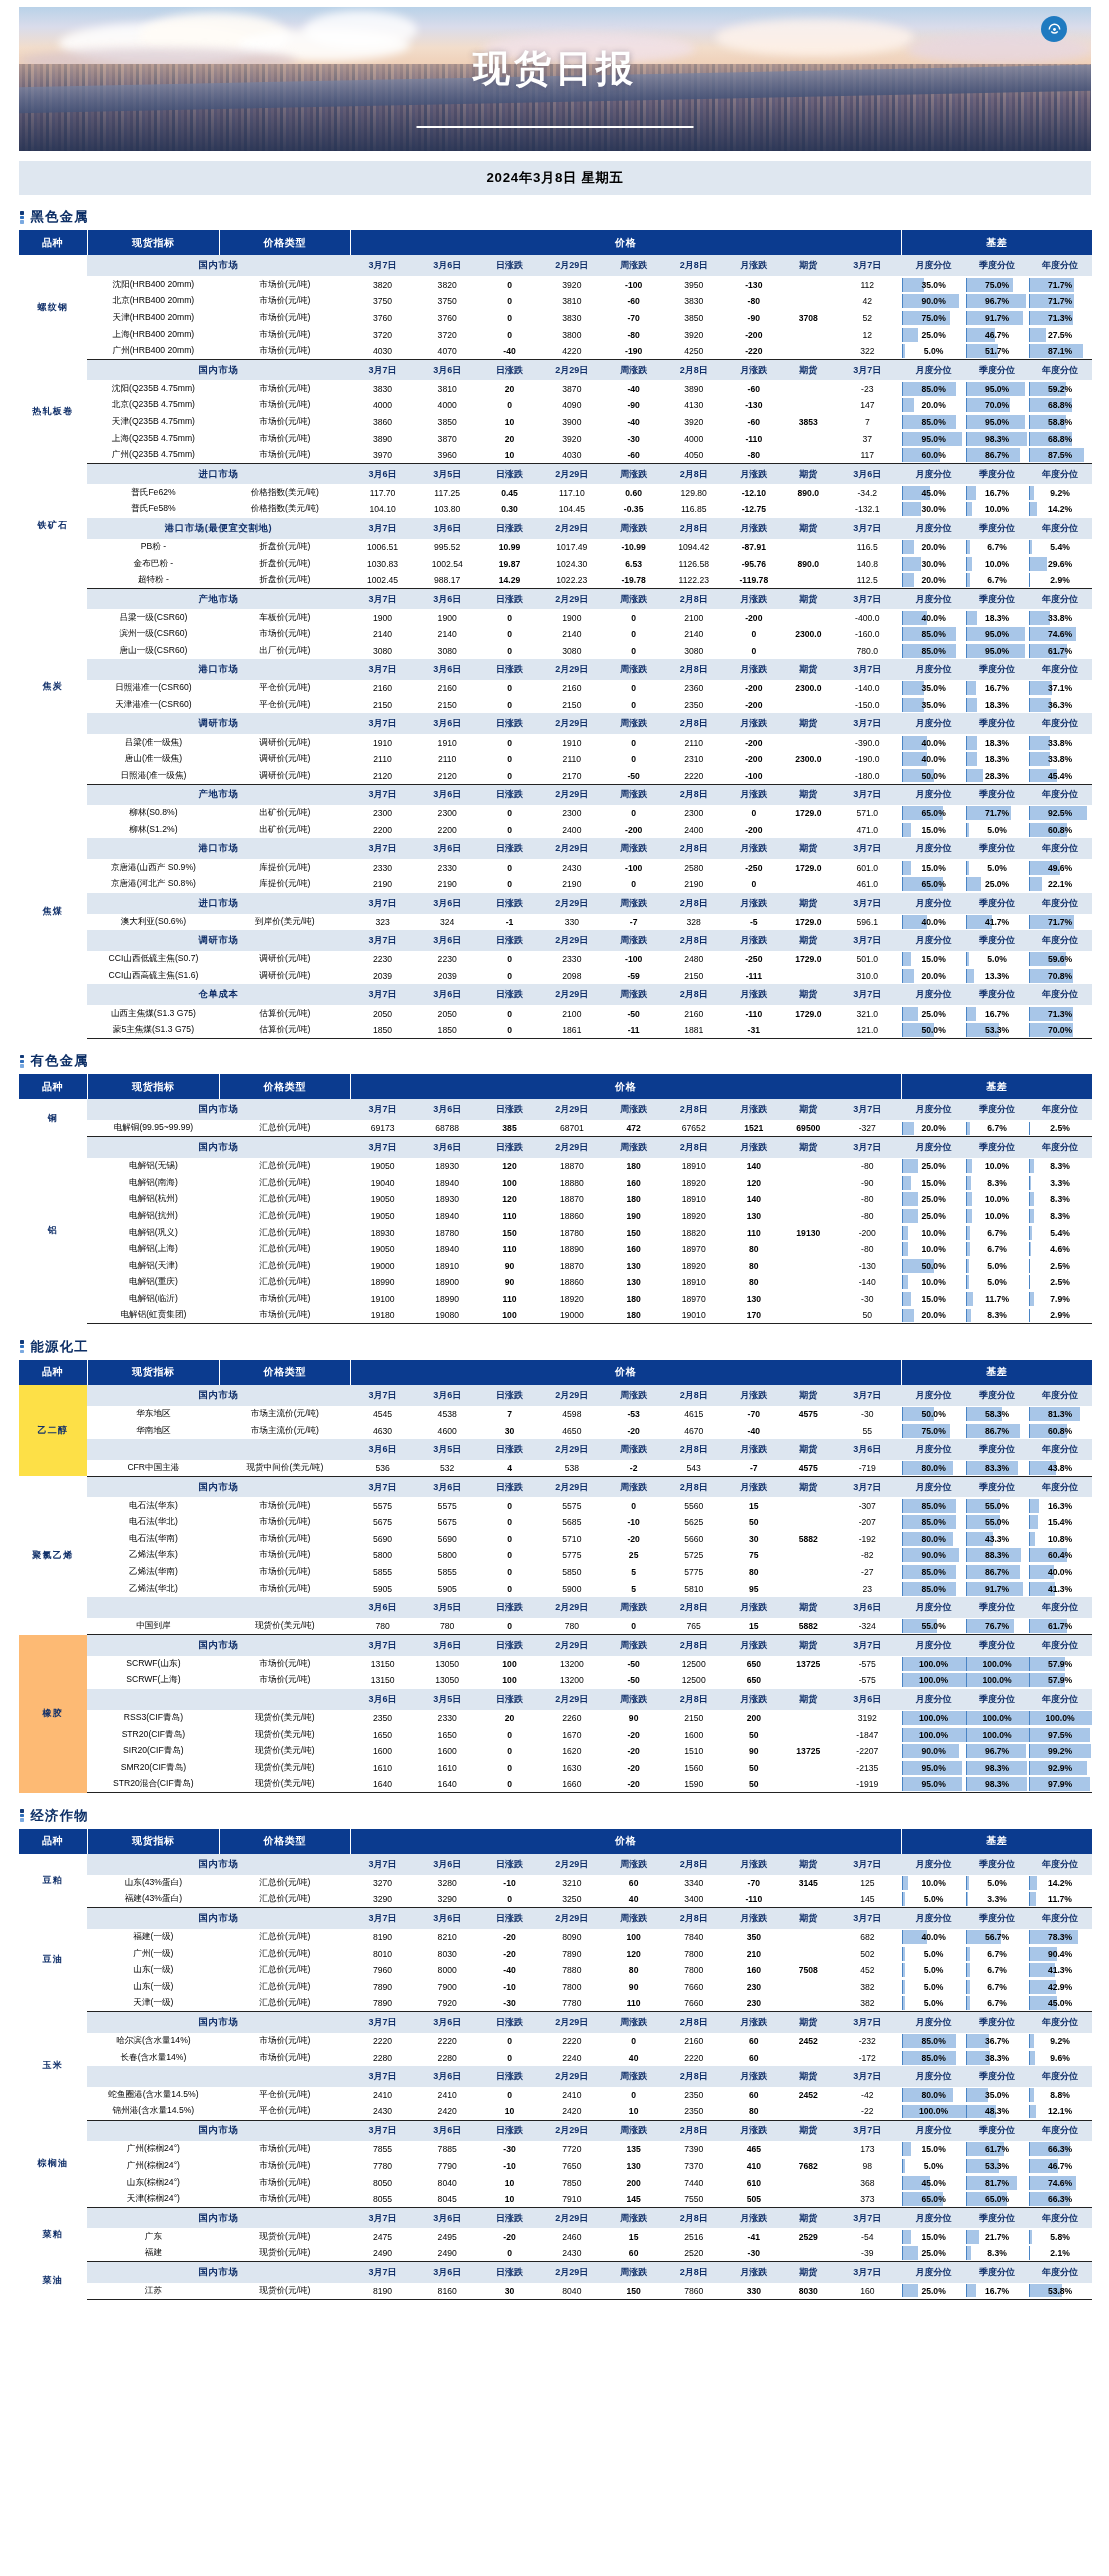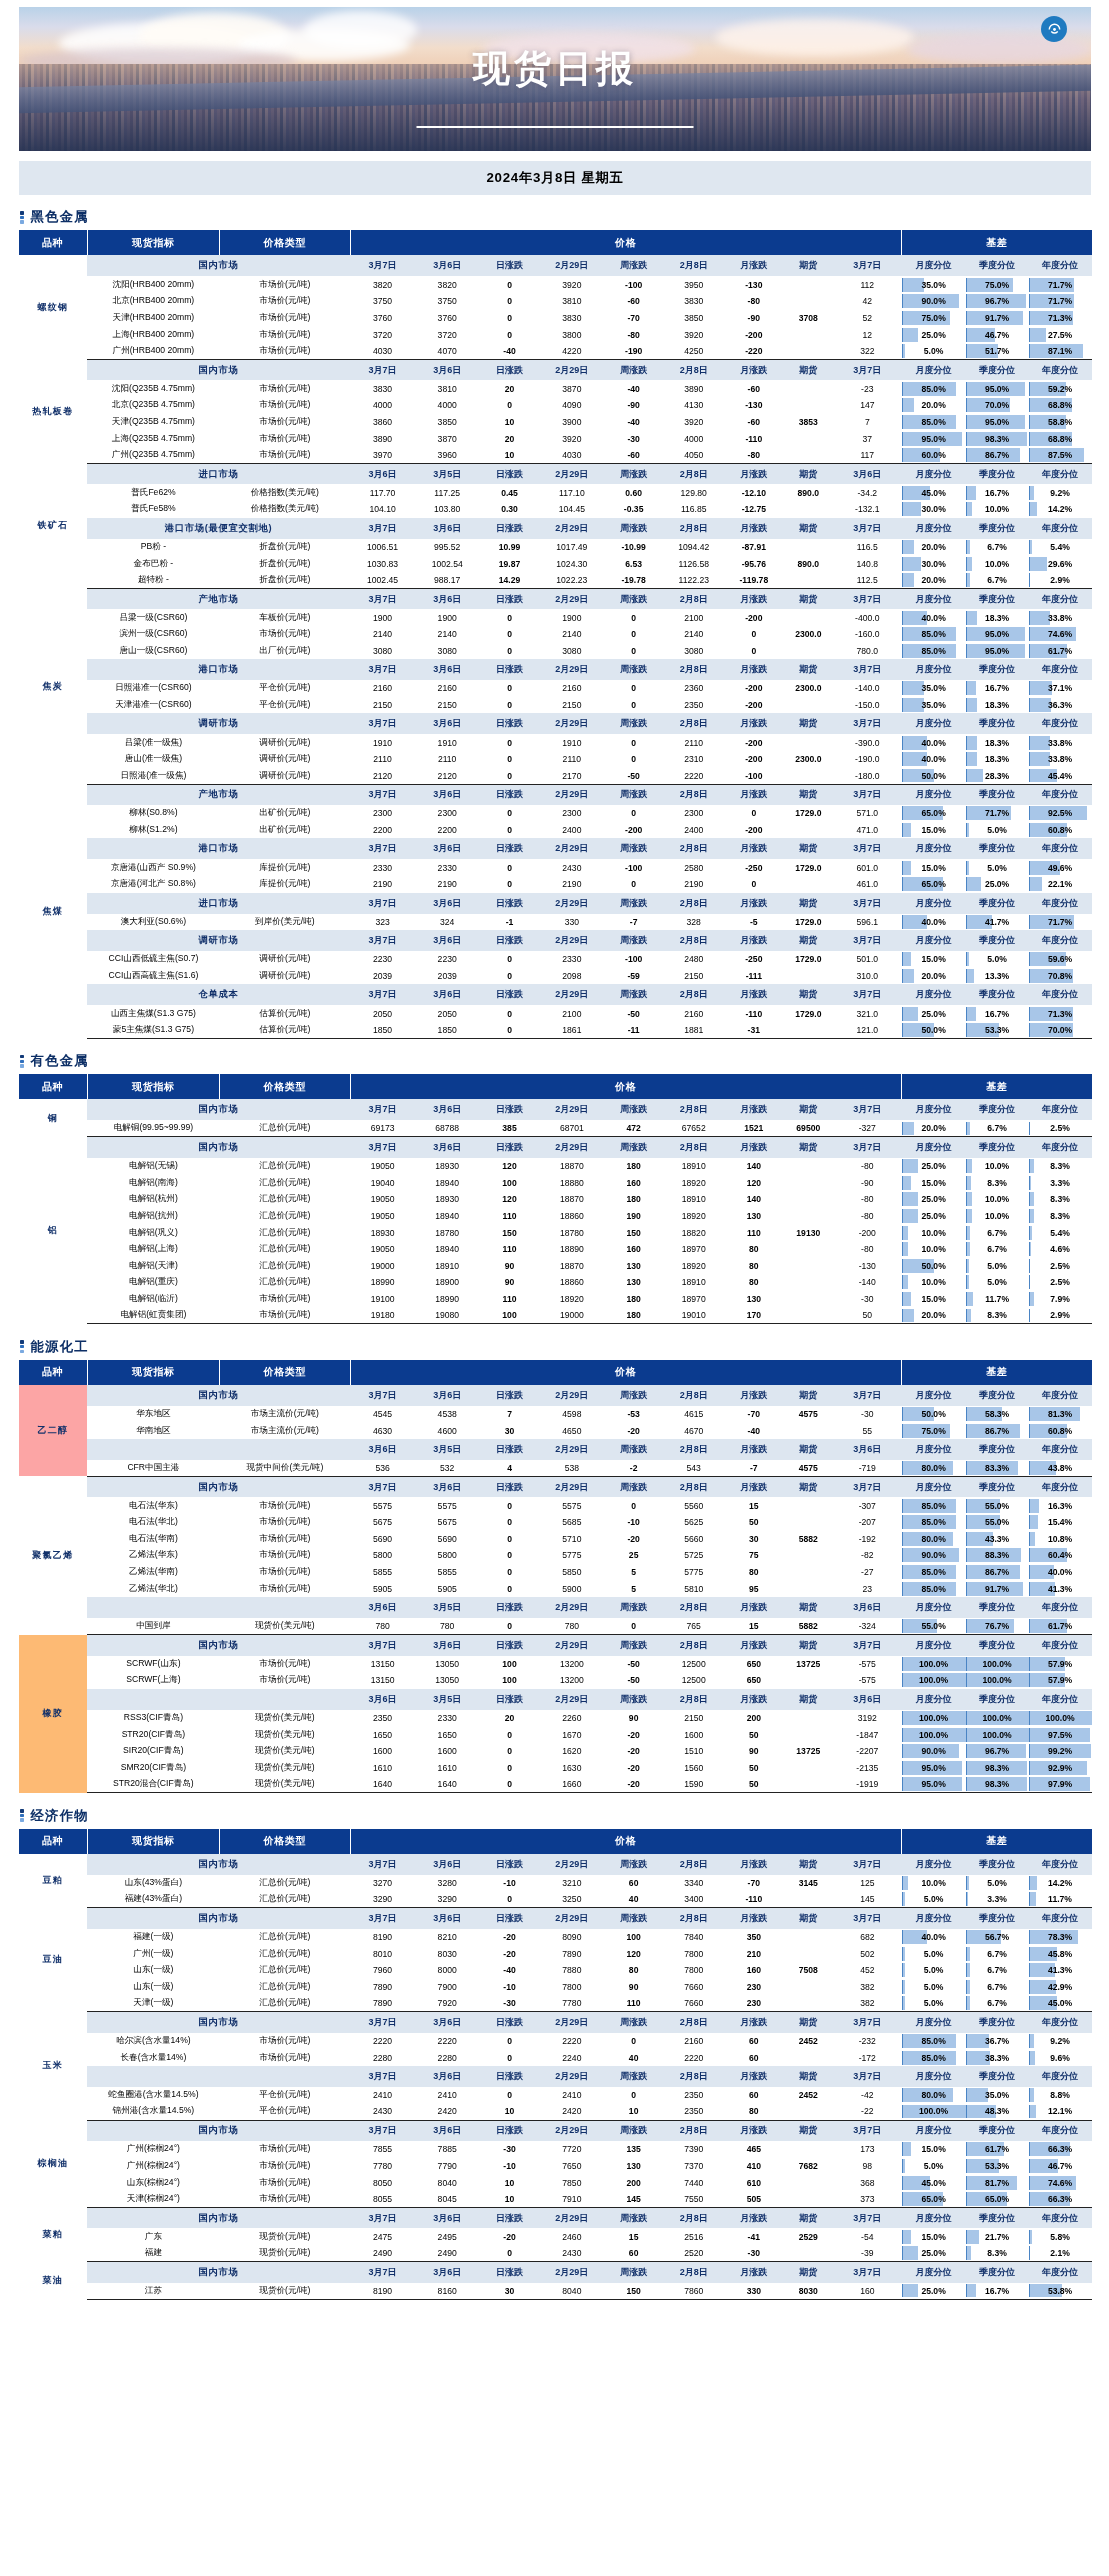"乙二醇" td.variety { background: #fca5a5 -> #fde047 }
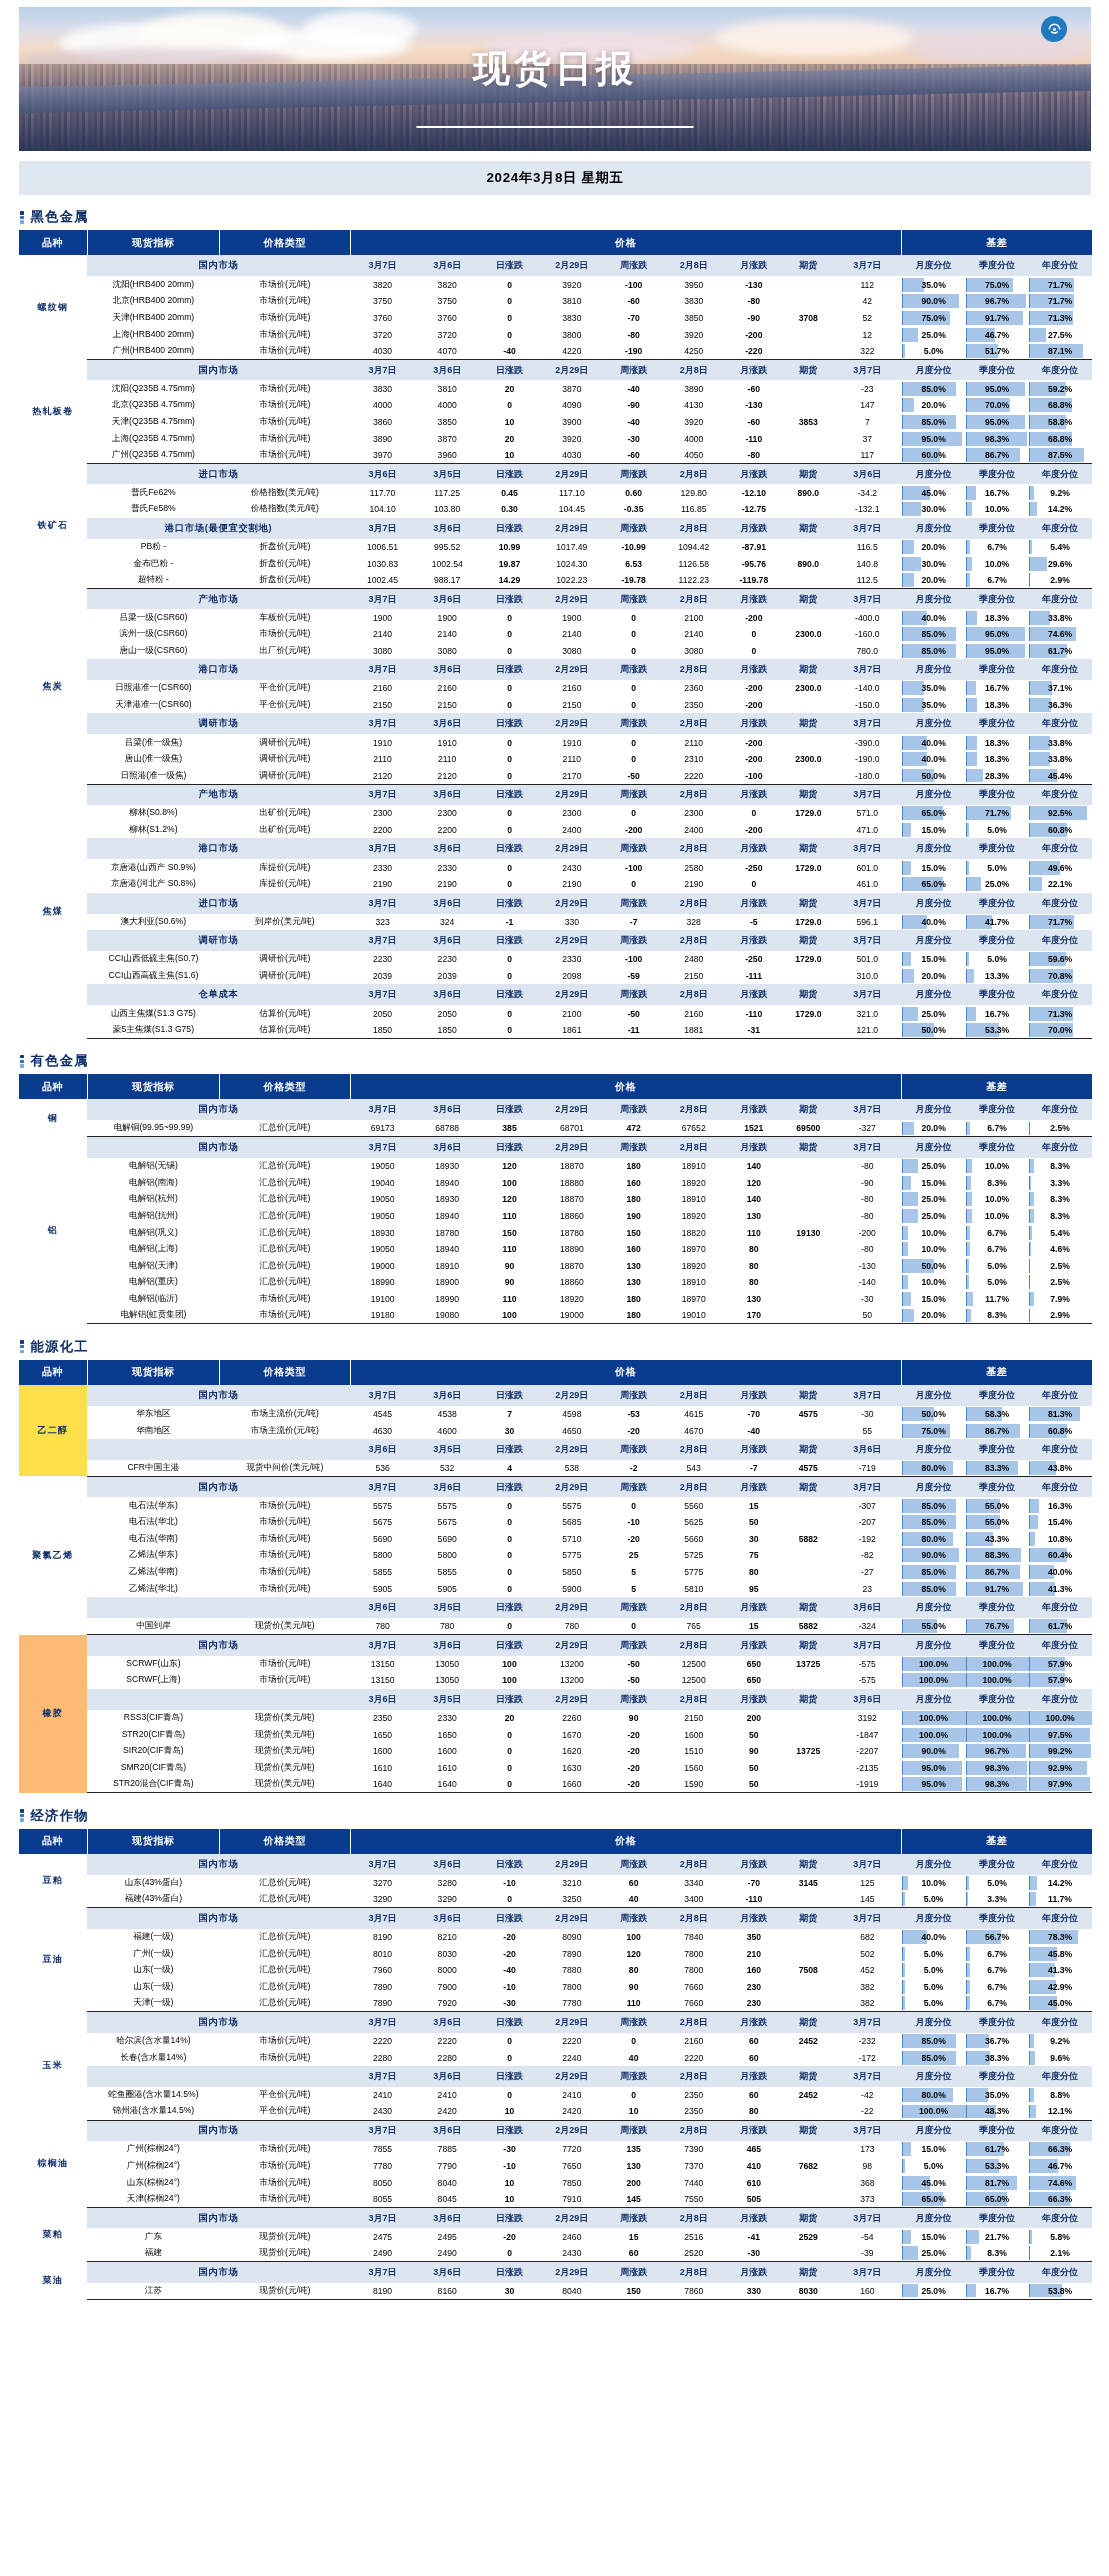"45.8%" span.v { text: 45.8% -> 90.4% }
